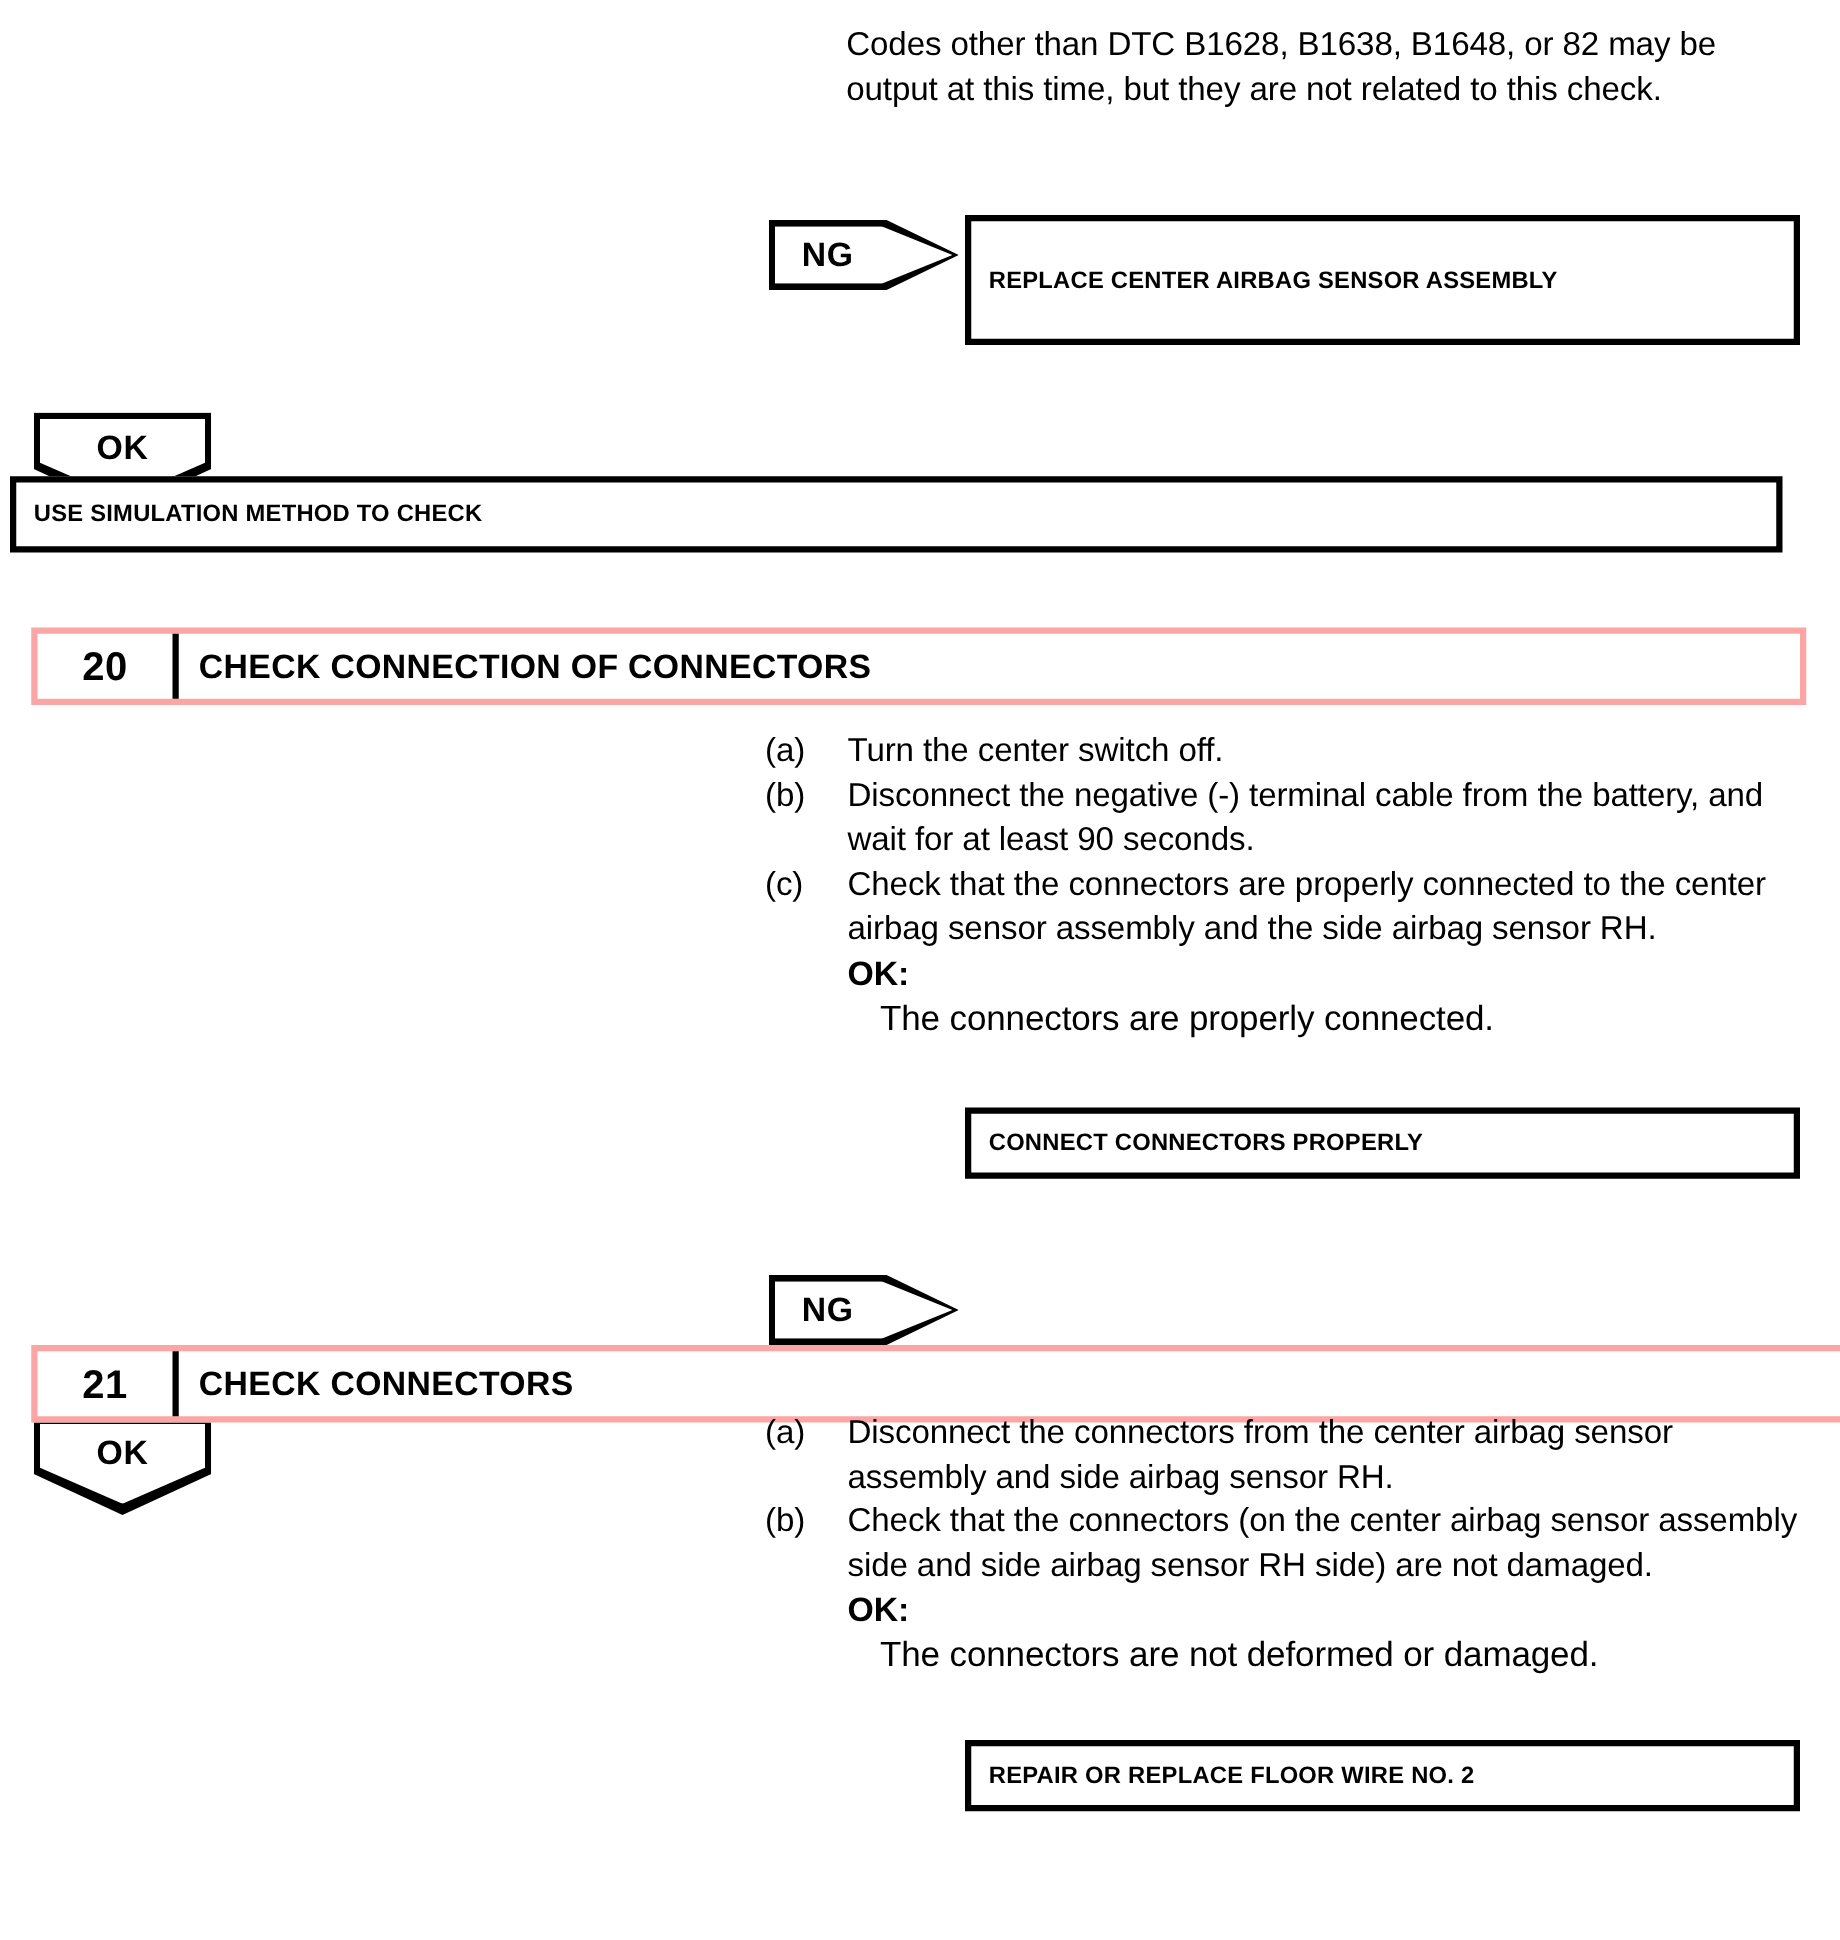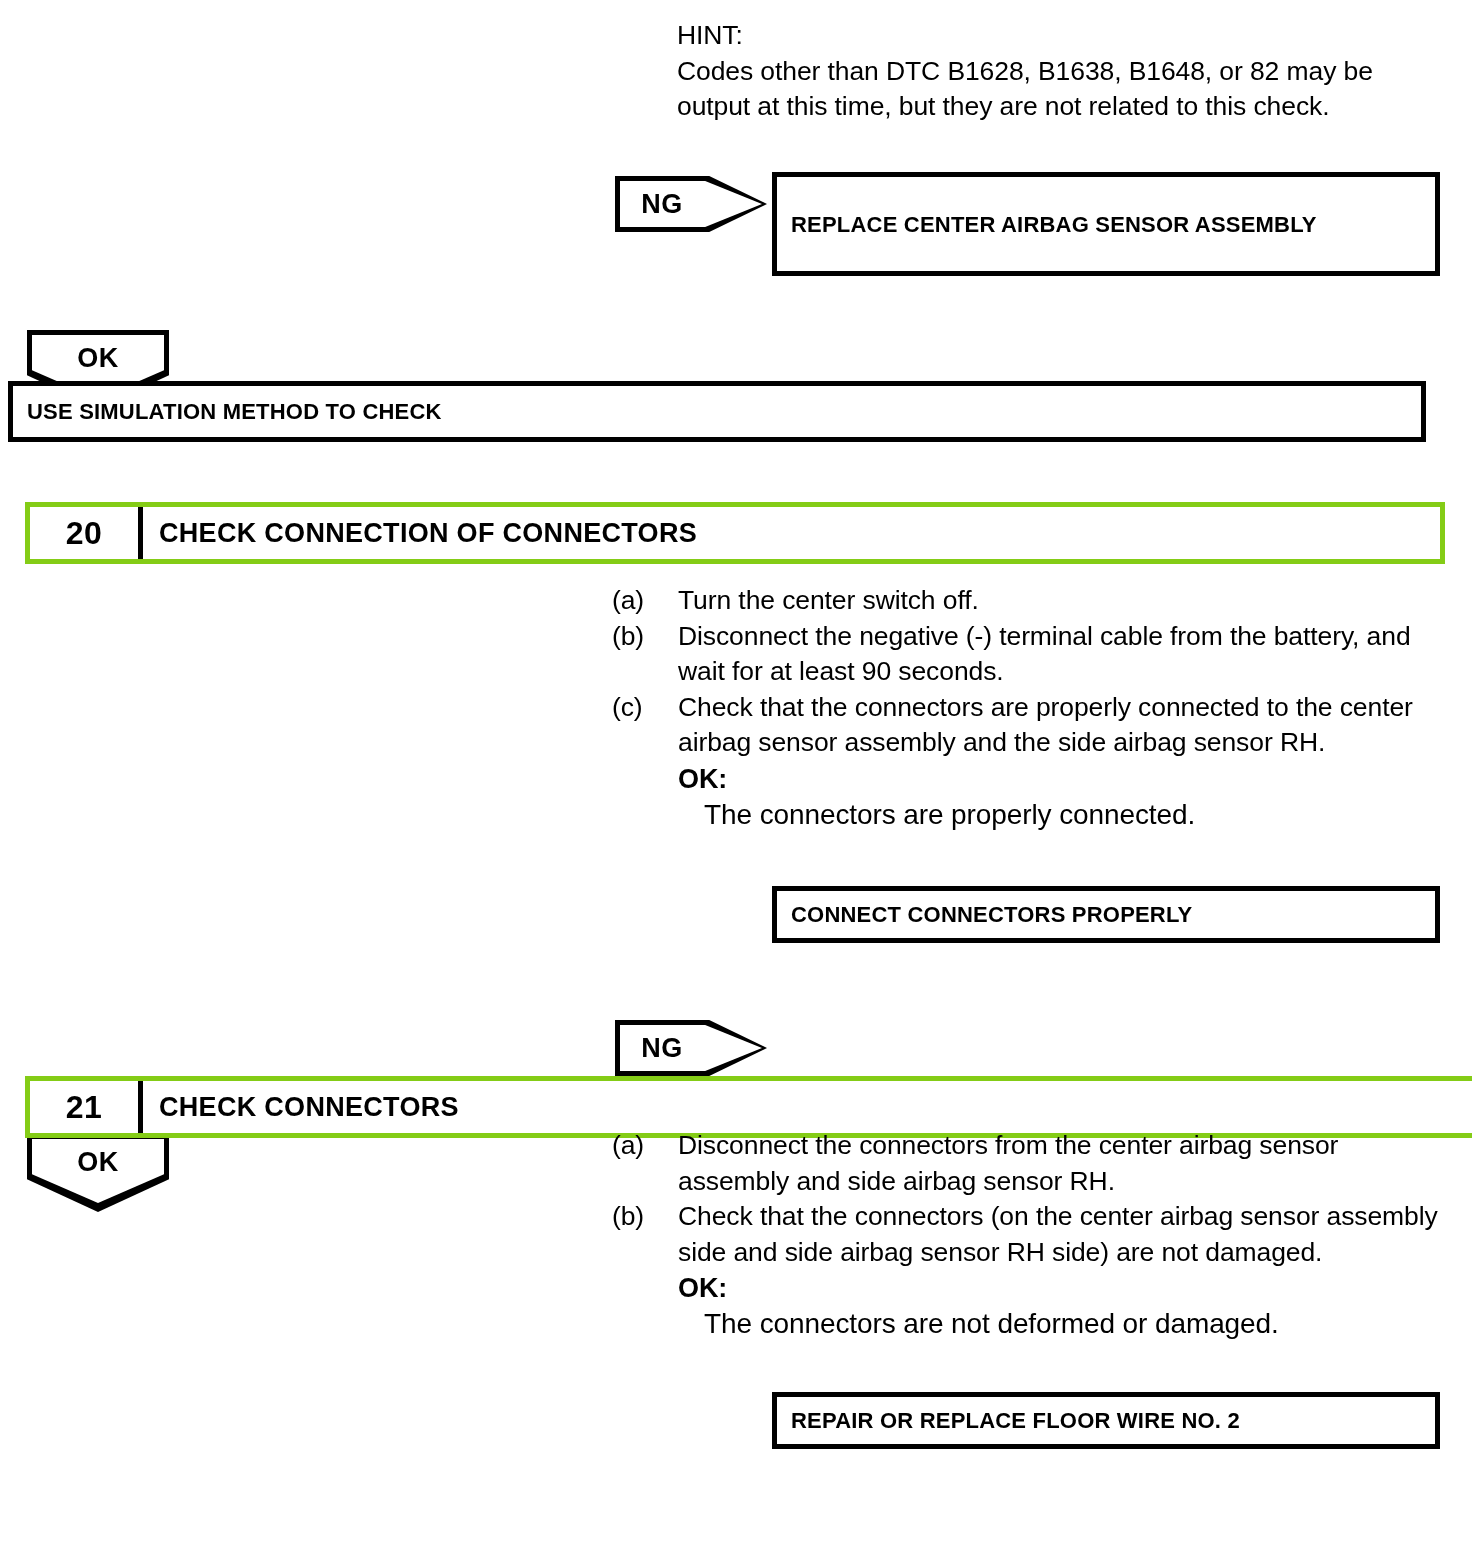"HINT:" div { html: <div>HINT:</div> -> none }
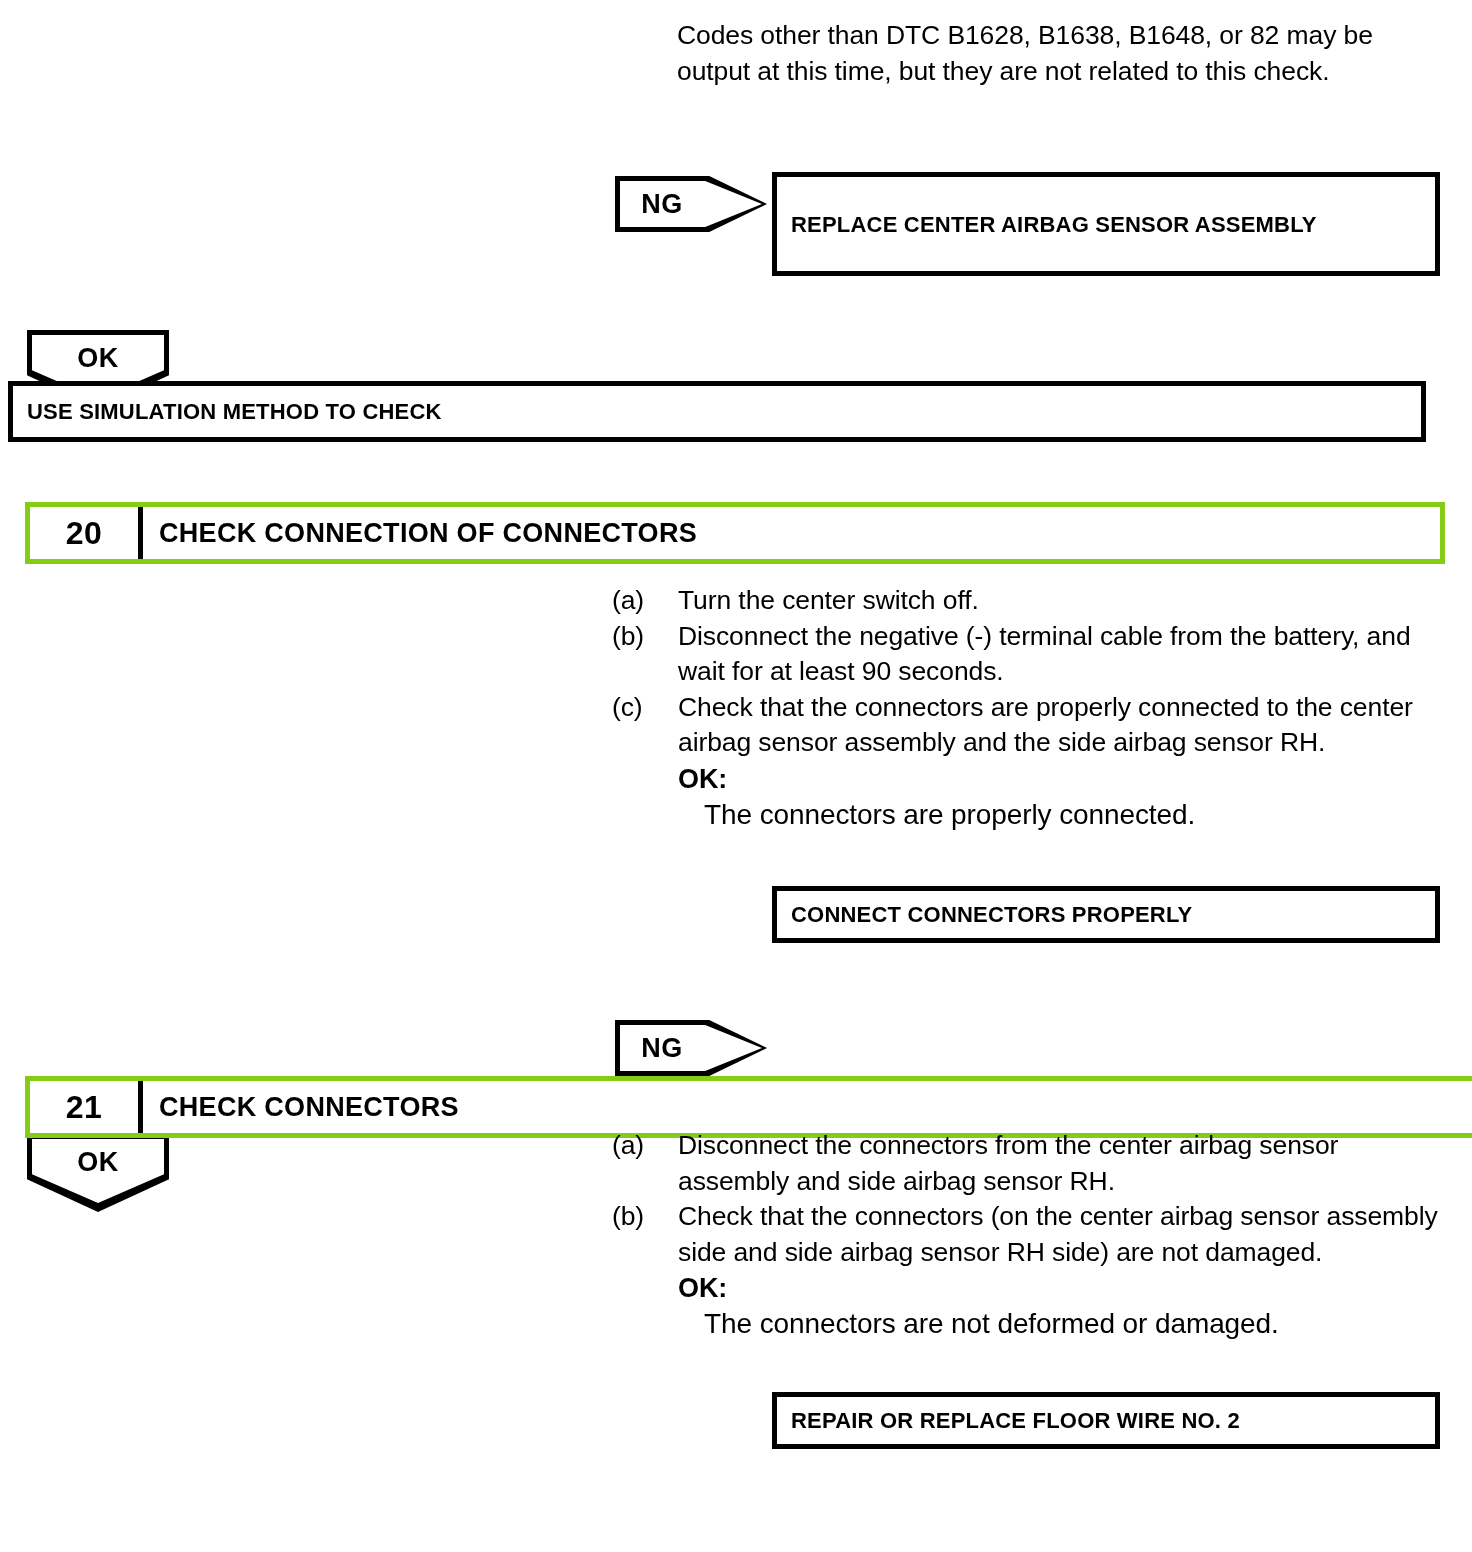"REPLACE CENTER AIRBAG SENSOR ASSEMBLY" .result-box .rb-text { font-size: 22px -> 19px }
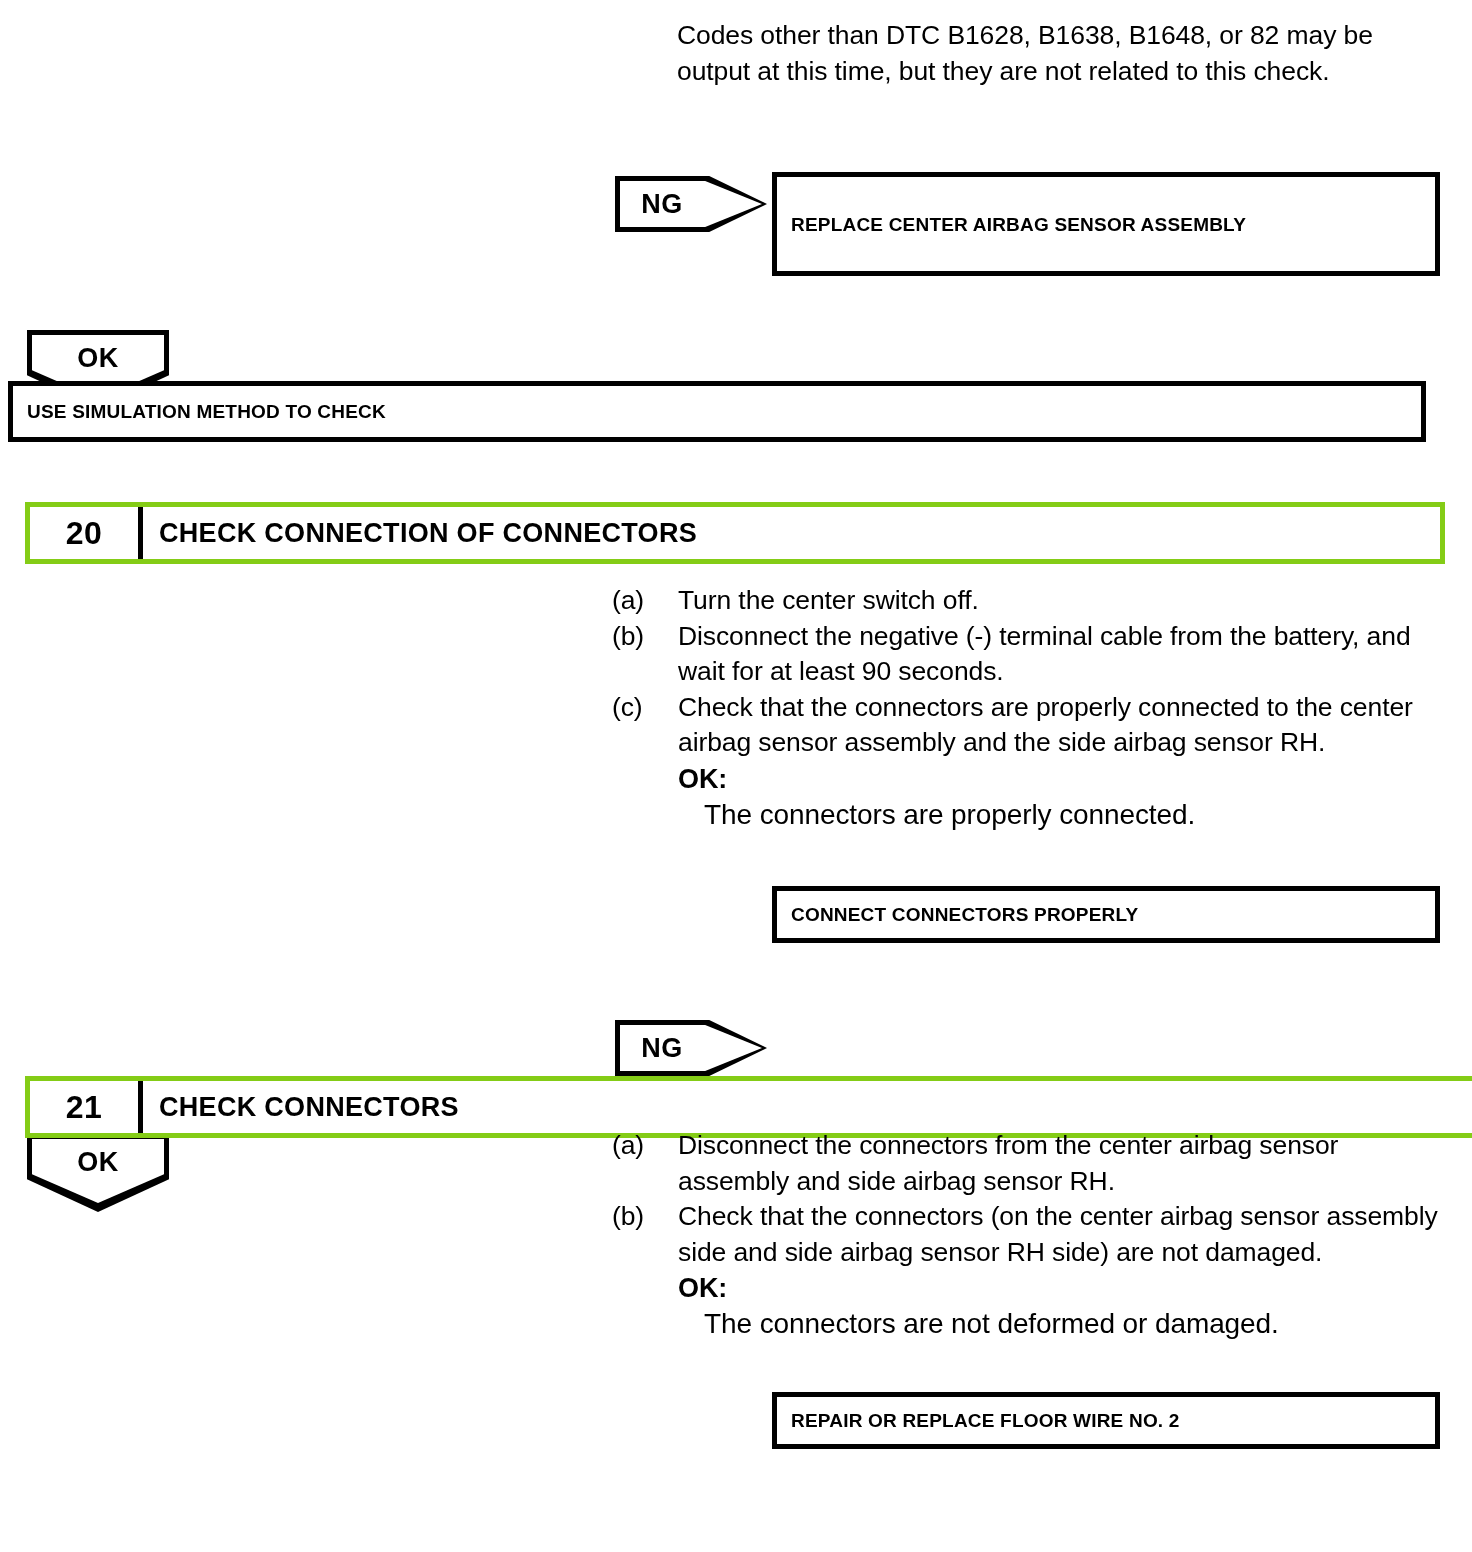"20" .step-box { border: 5px solid #84cc16 -> 5px solid #fca5a5 }
